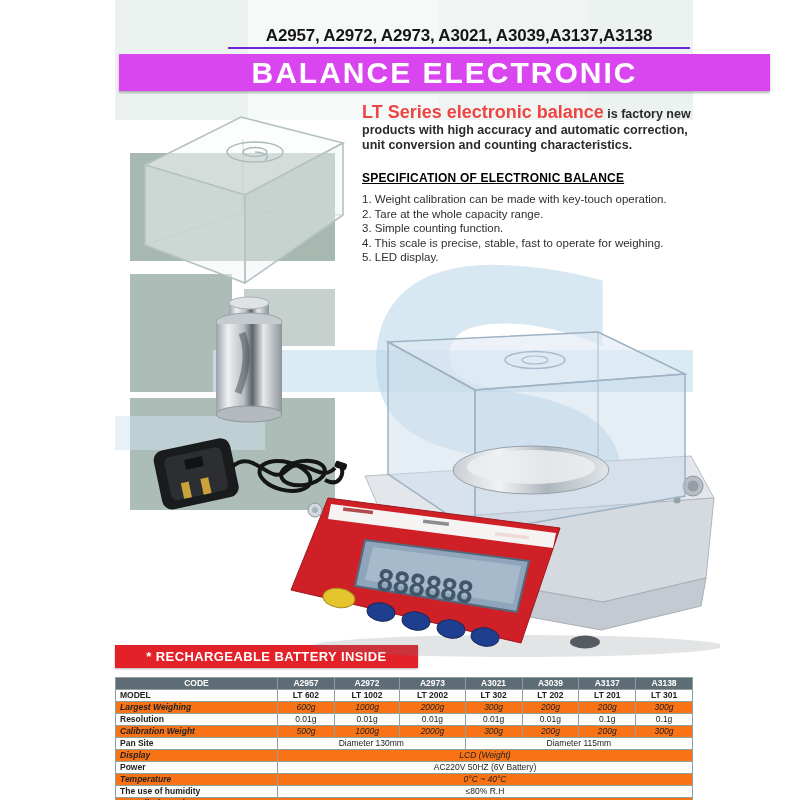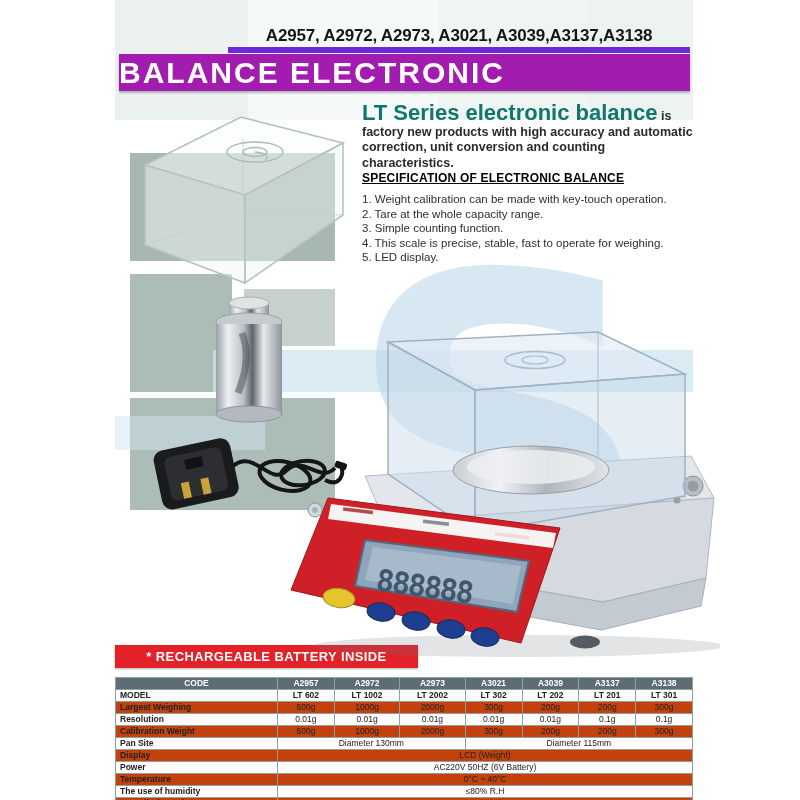"A2957, A2972, A2973, A3021," #models-header { border-bottom: 6px solid #6d28d9 -> 2px solid #6d28d9 }
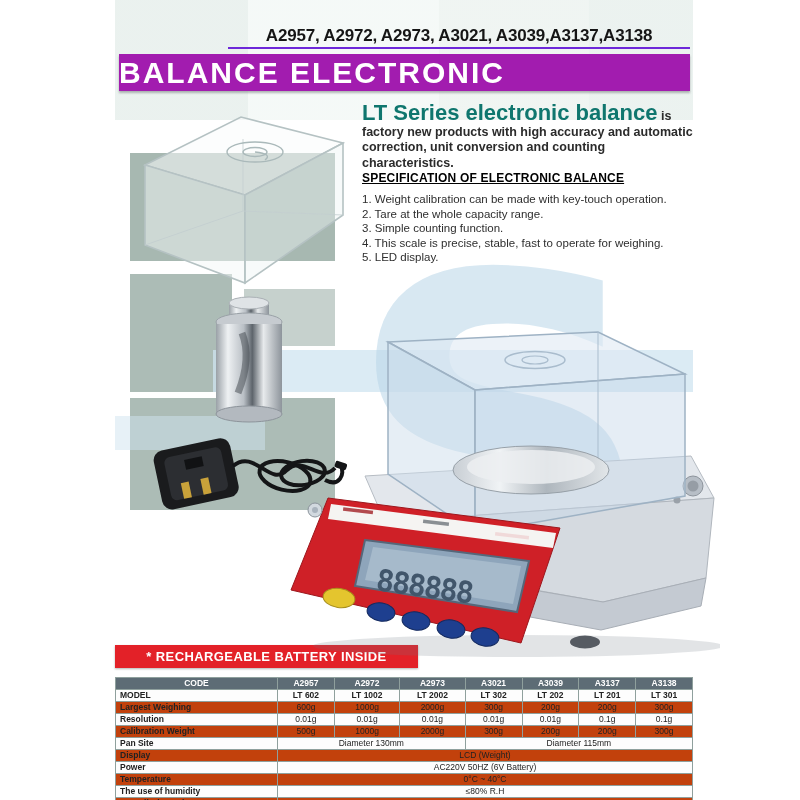"BALANCE ELECTRONIC" #title-banner { background: #a21caf -> #d946ef; text-align: none -> center; width: 571px -> 651px }
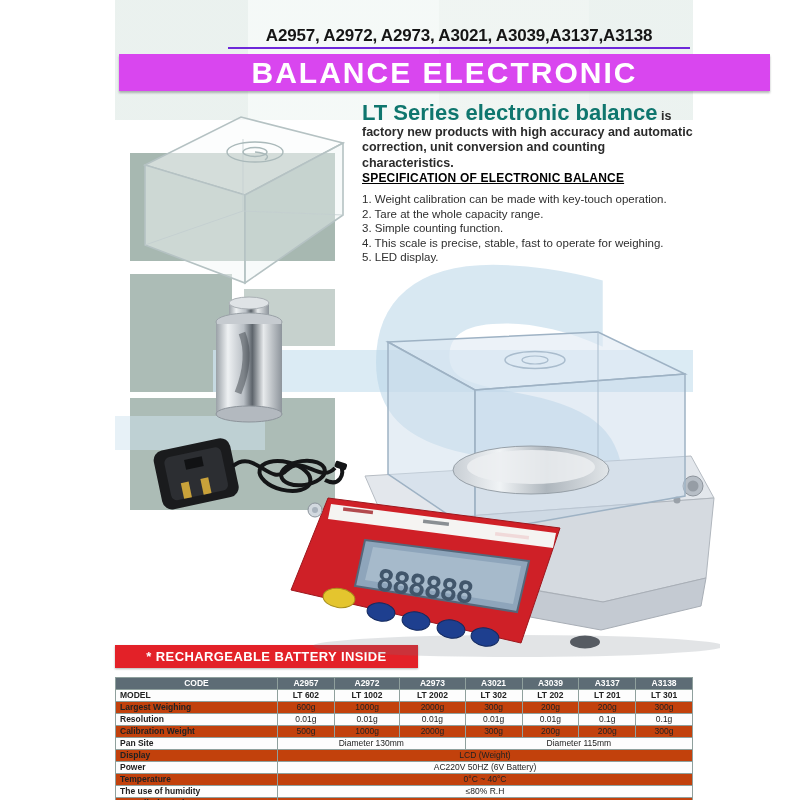"LT Series electronic balance" #intro .hl { color: #0f766e -> #ef4444; font-size: 22px -> 18px }
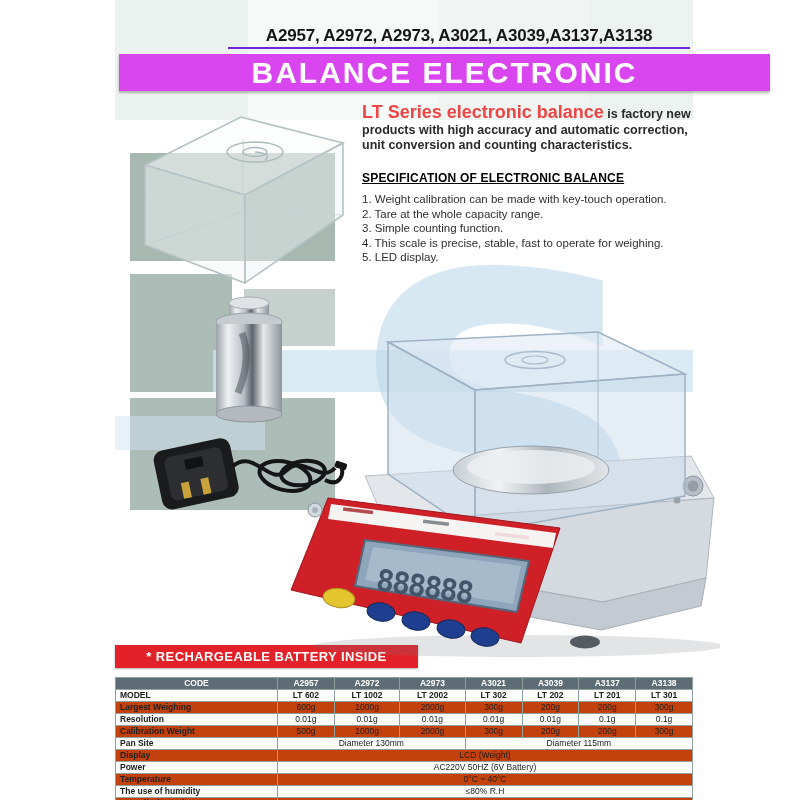"Largest Weighing" #spec-table tr.alt td { background: #c2410c -> #f97316; font-style: none -> italic }
